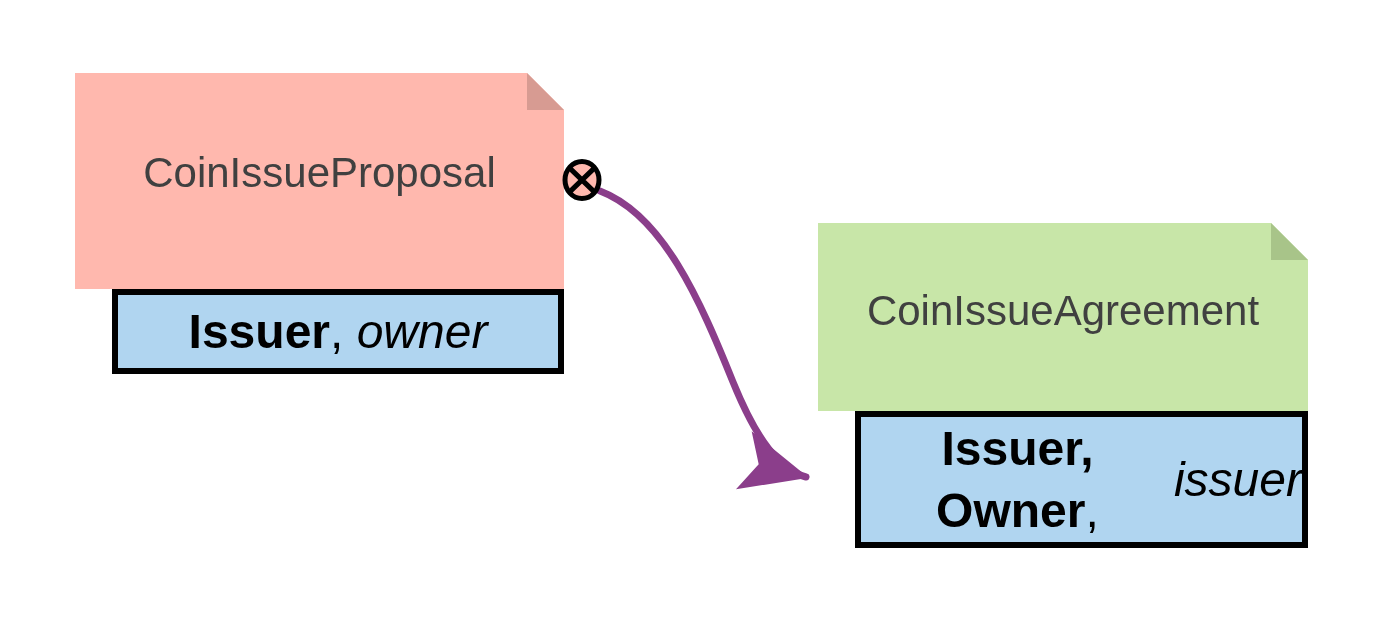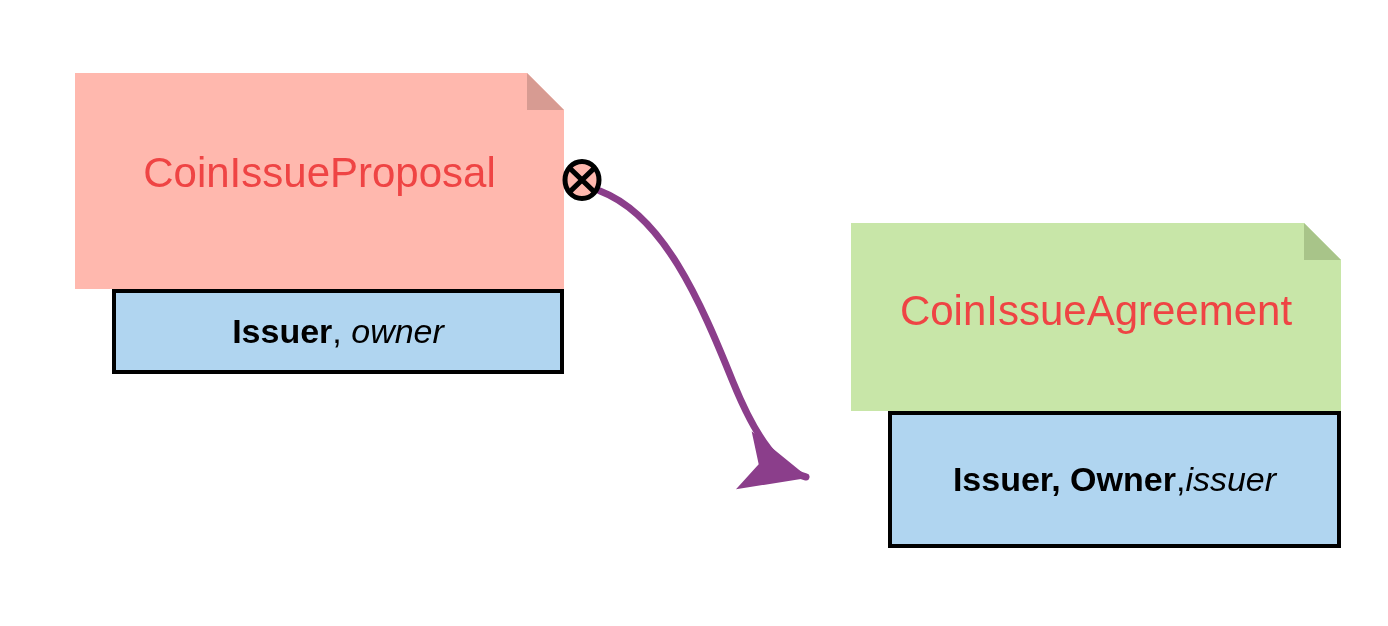"CoinIssueProposal" .page-title { color: #ef4444 -> #404040 }
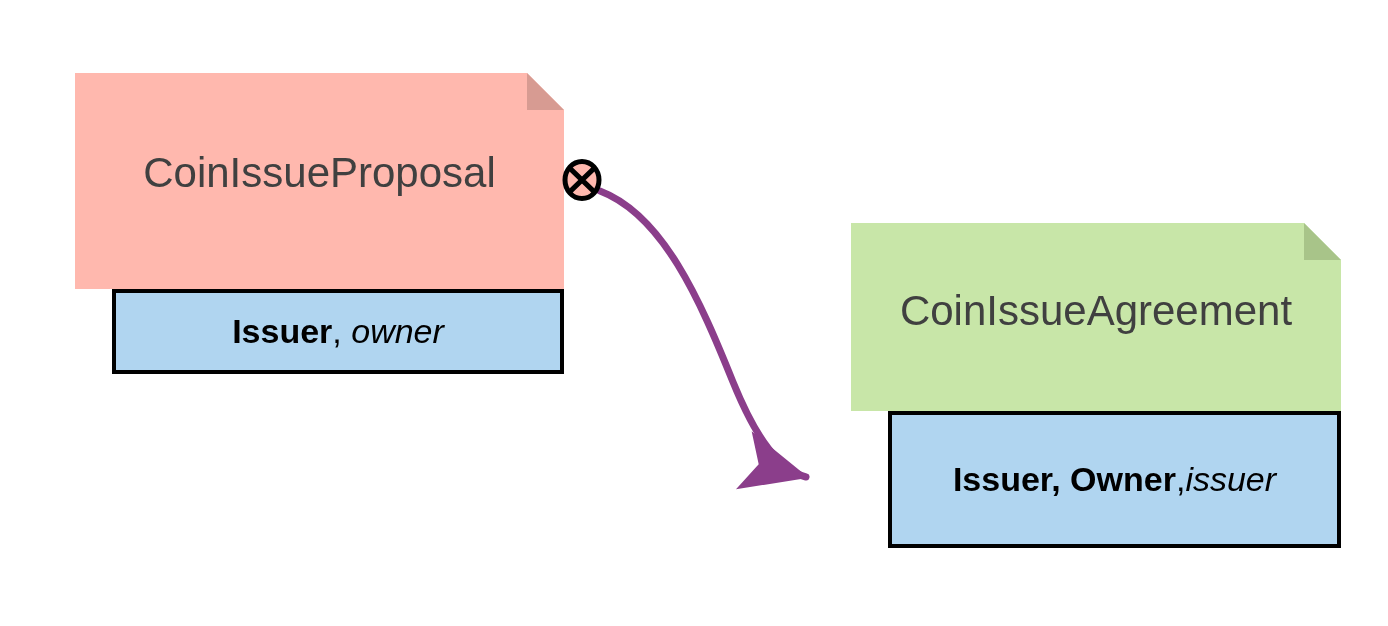"Issuer, owner" .panel { border: 4px solid #000000 -> 6px solid #000000; font-size: 34px -> 48px }
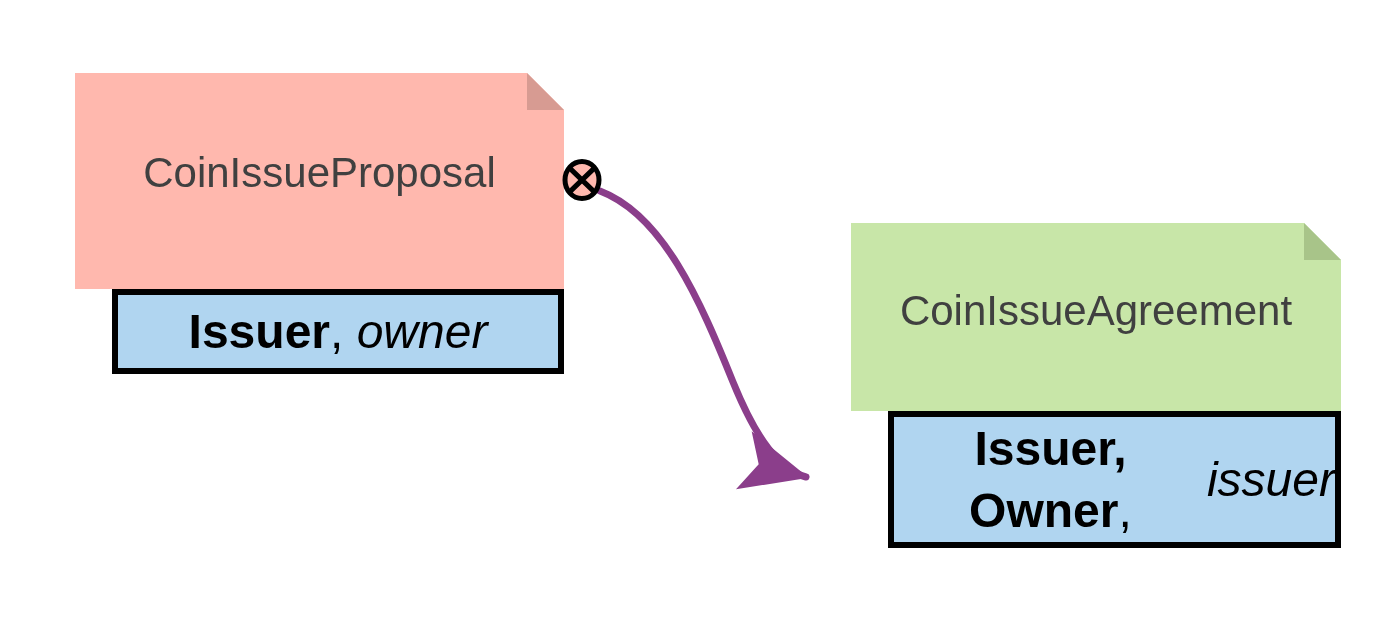"CoinIssueAgreement" div.node { left: 823px -> 790px }
